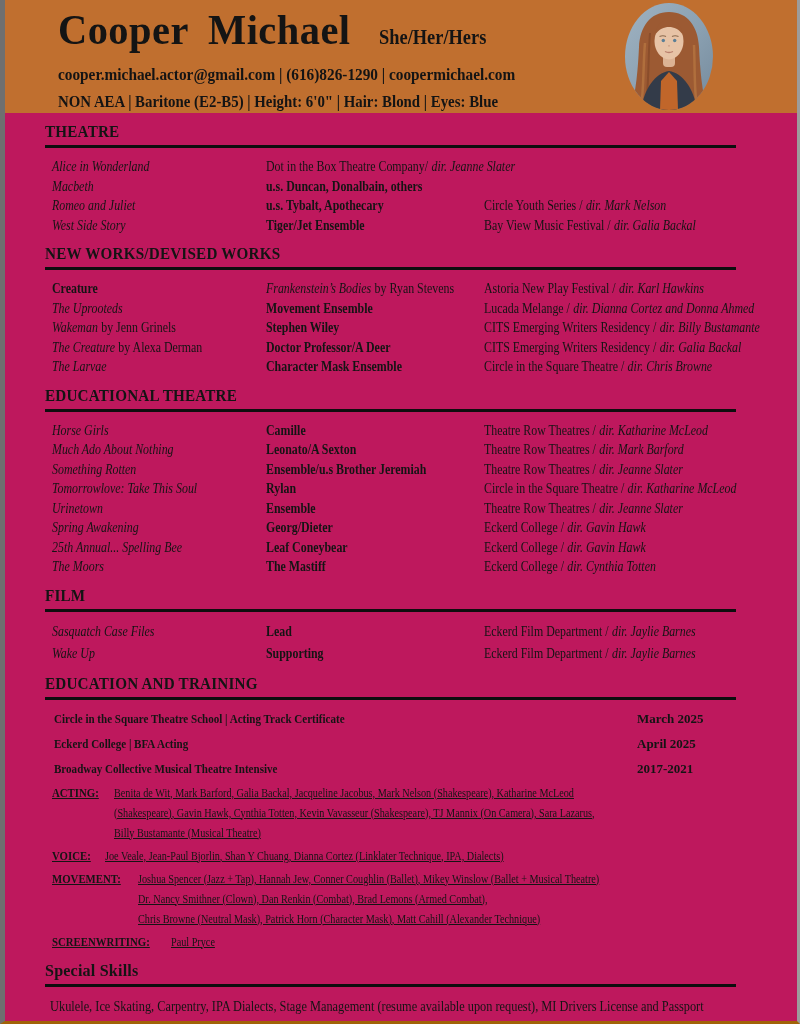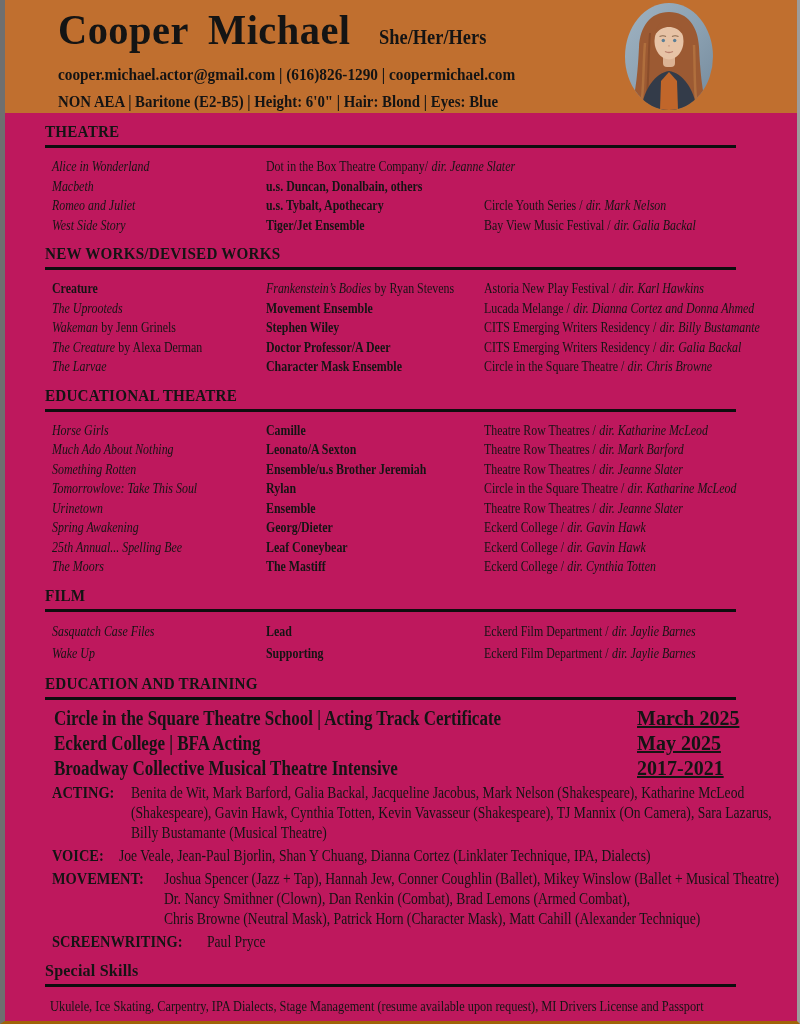"Circle in the Square Theatre School" .edurow { font-size: 20px -> 13px; text-decoration: underline -> none }
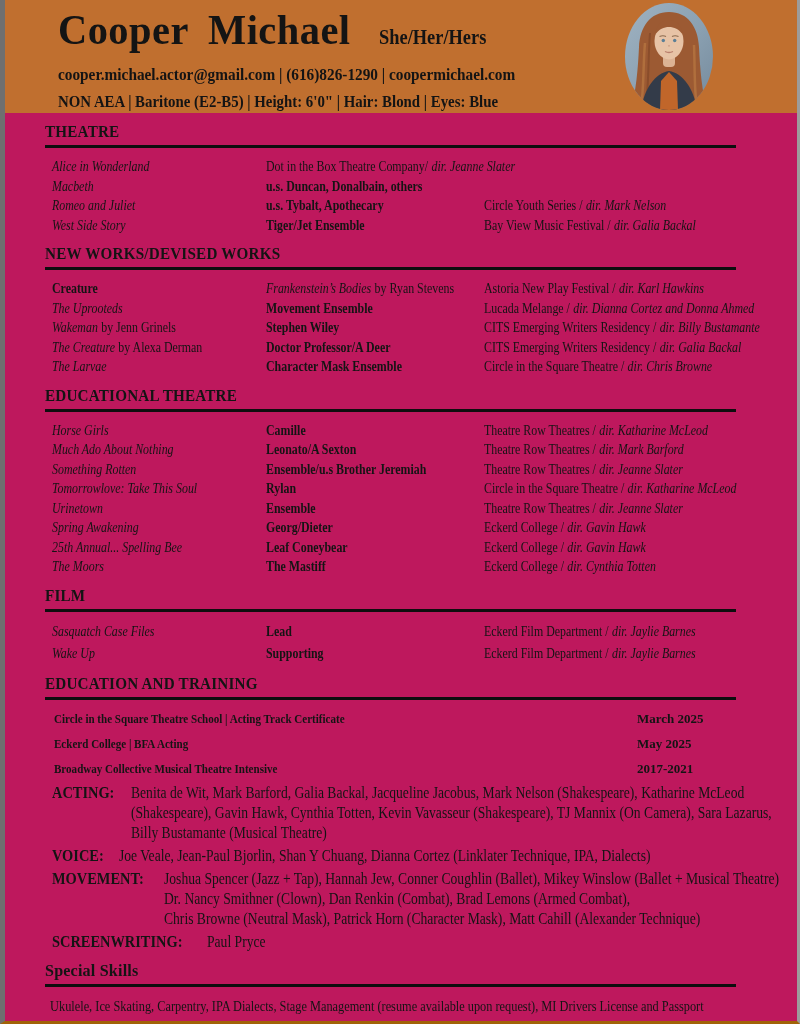"May 2025" div { text: May -> April }
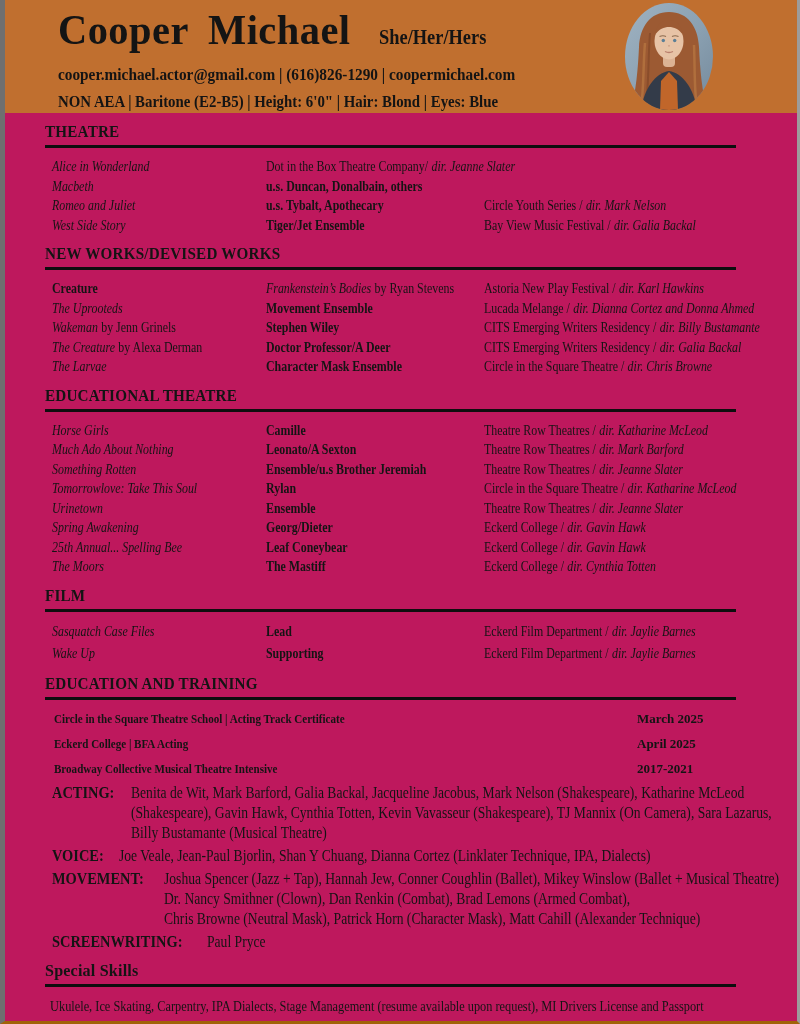"ACTING:" .trow { font-size: 16px -> 12px; text-decoration: none -> underline }
